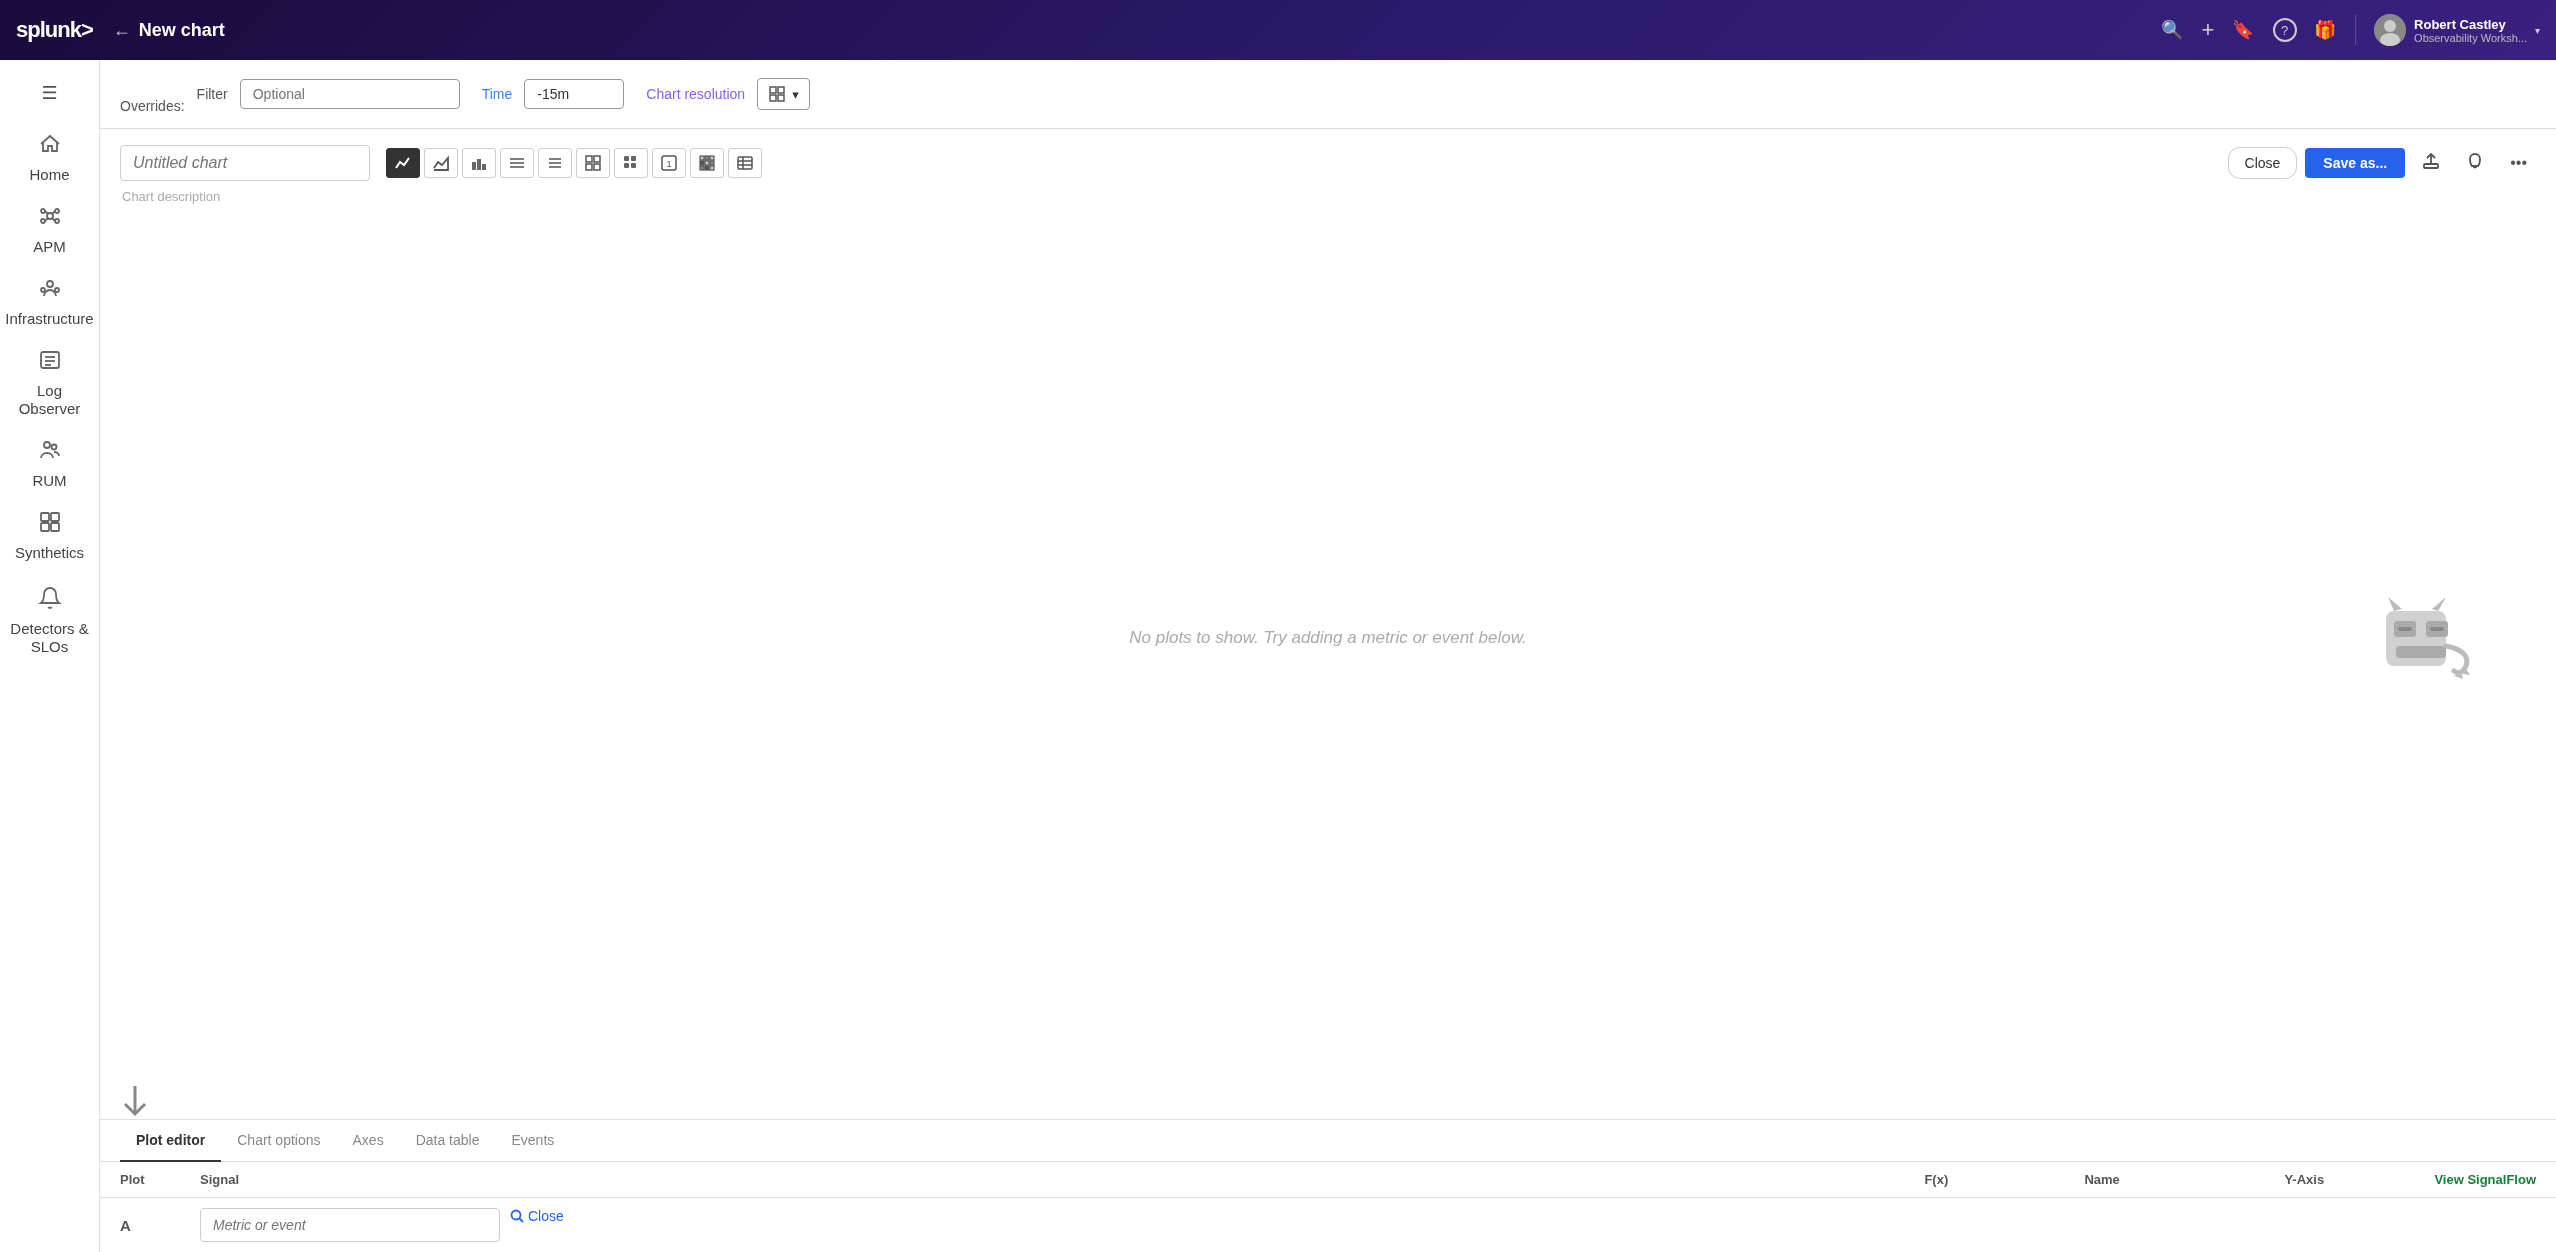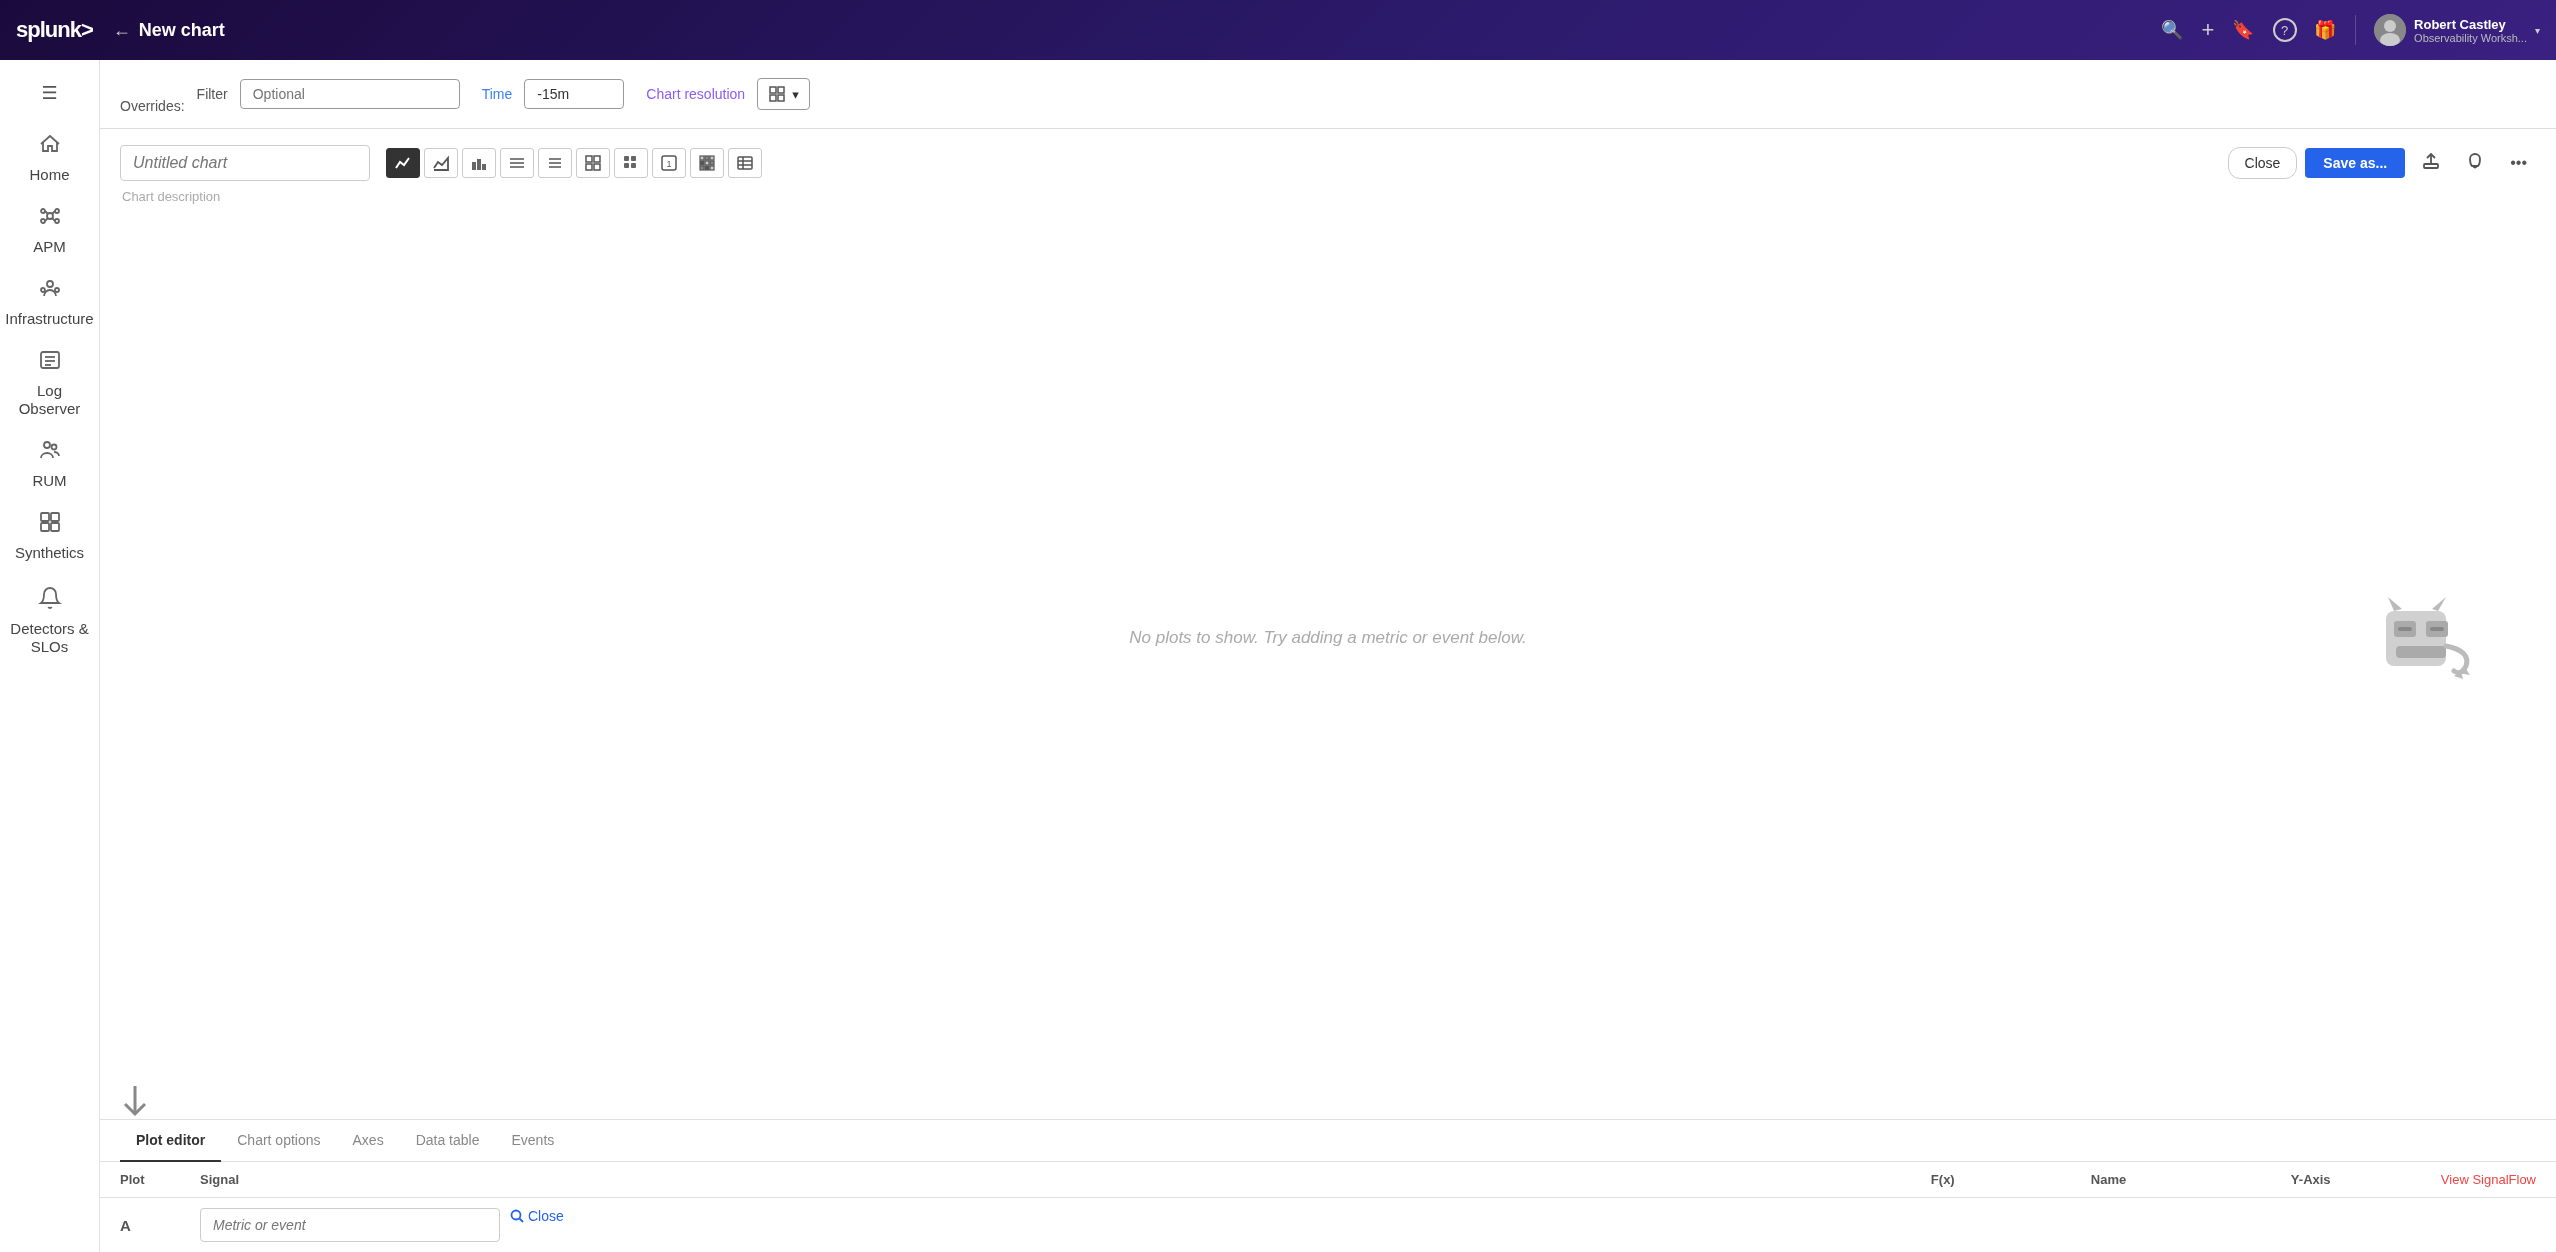"View SignalFlow" .col-viewsf { color: #ef4444 -> #15803d; font-weight: 400 -> 700 }
